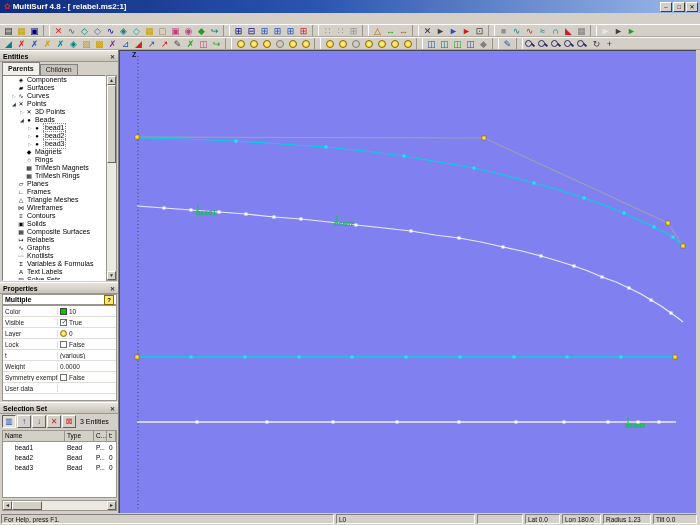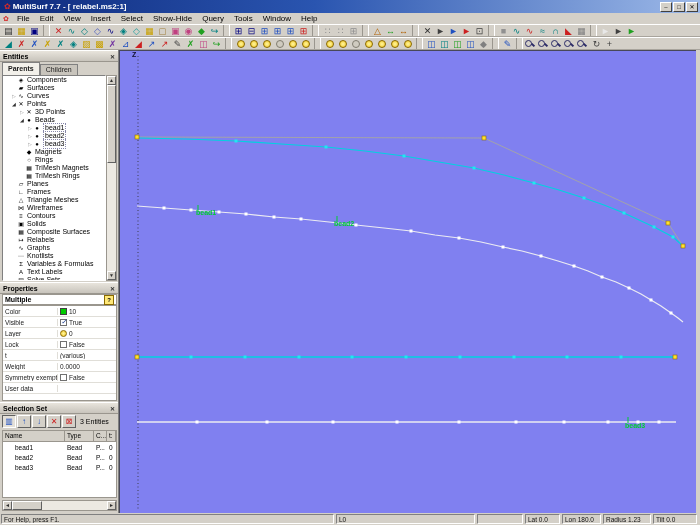"MultiSurf 7.7 - [ relabel.ms2:1]" span.wtitle { text: 7.7 -> 4.8 }
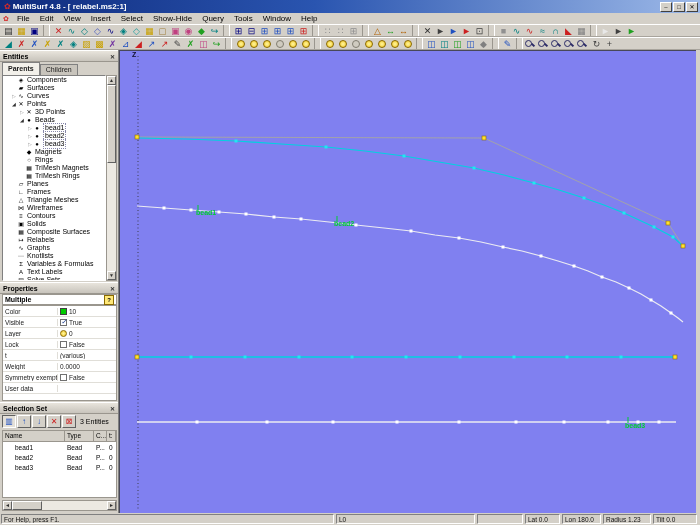"File" div.menubar { html: <div> <span>✿</span> <span> <span>File</span> <span>Edit</span> <span>View</span> <span>Insert</span> <span>Select</span> <span>Show-Hide</span> <span>Query</span> <span>Tools</span> <span>Window</span> <span>Help</span> </span> </div> -> none }
